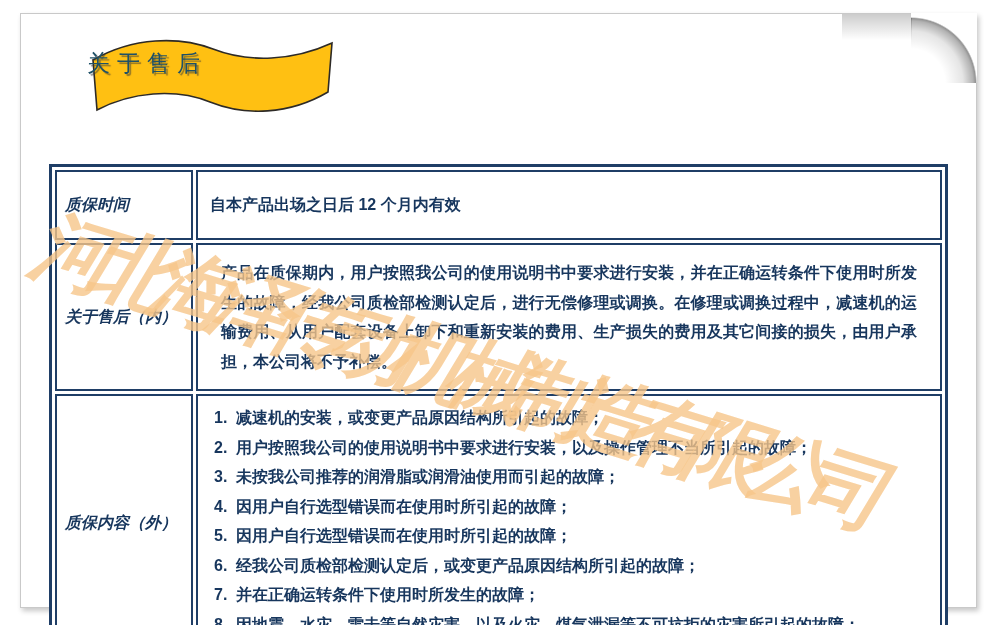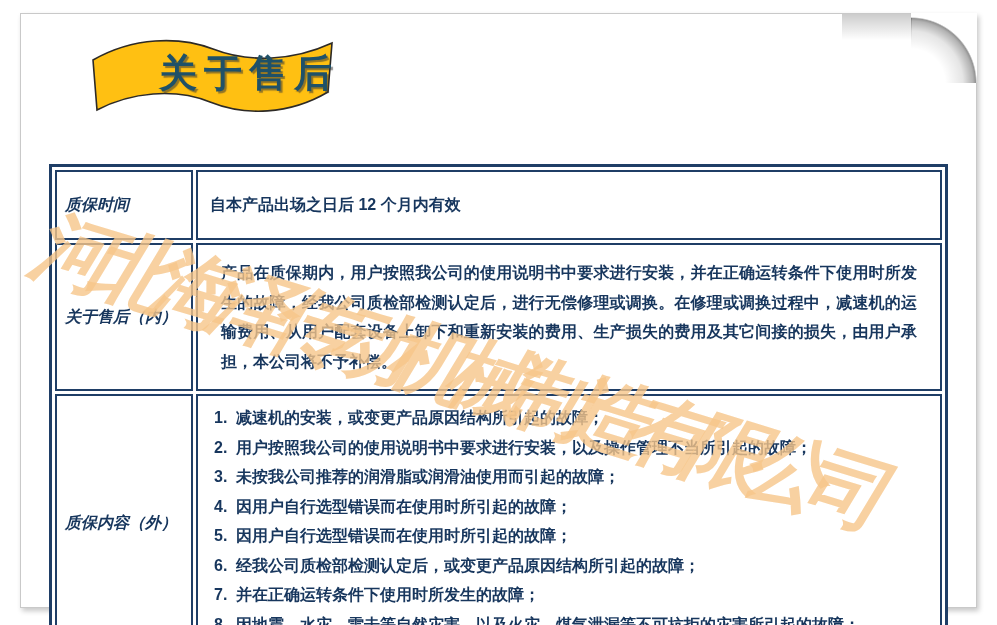"关于售后" .banner-text { font-size: 38px -> 23px; font-weight: bold -> normal; text-align: right -> left }
